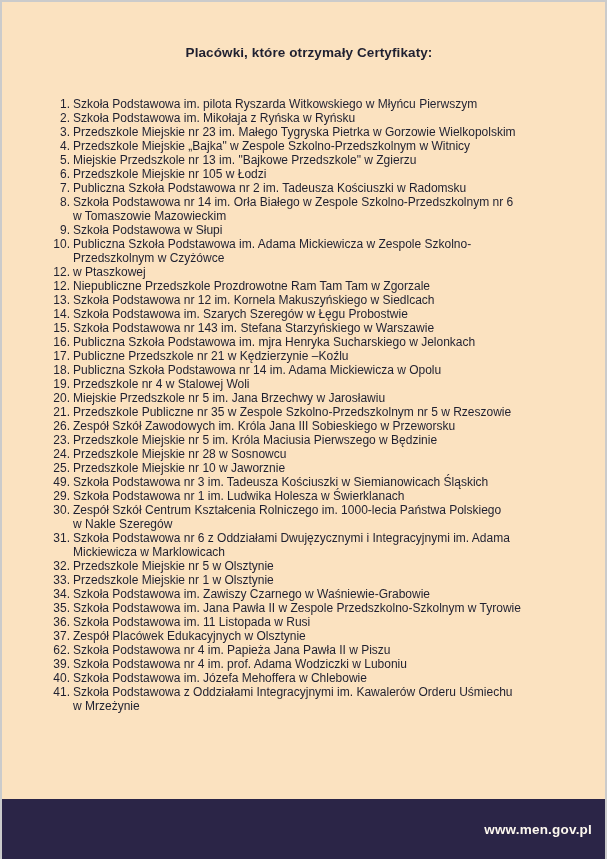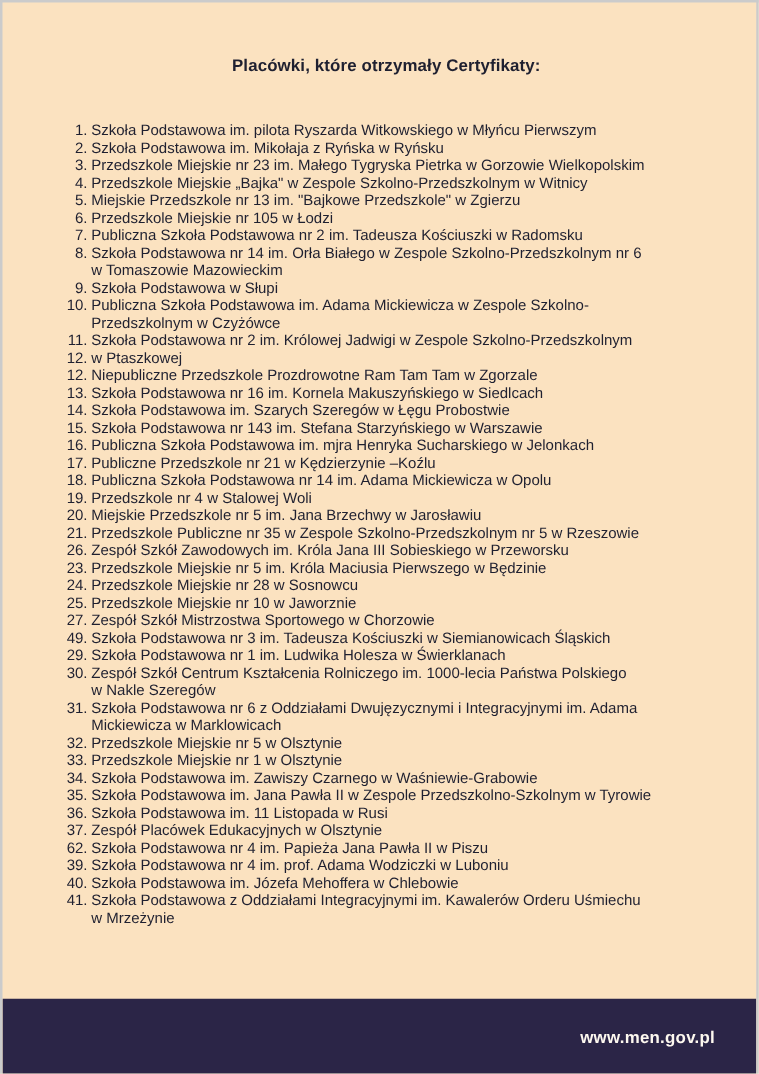"11." div.row { html: <div> <span>11.</span> <span> <div>Szkoła Podstawowa nr 2 im. Królowej Jadwigi w Zespole Szkolno-Przedszkolnym</div> </span> </div> -> none }
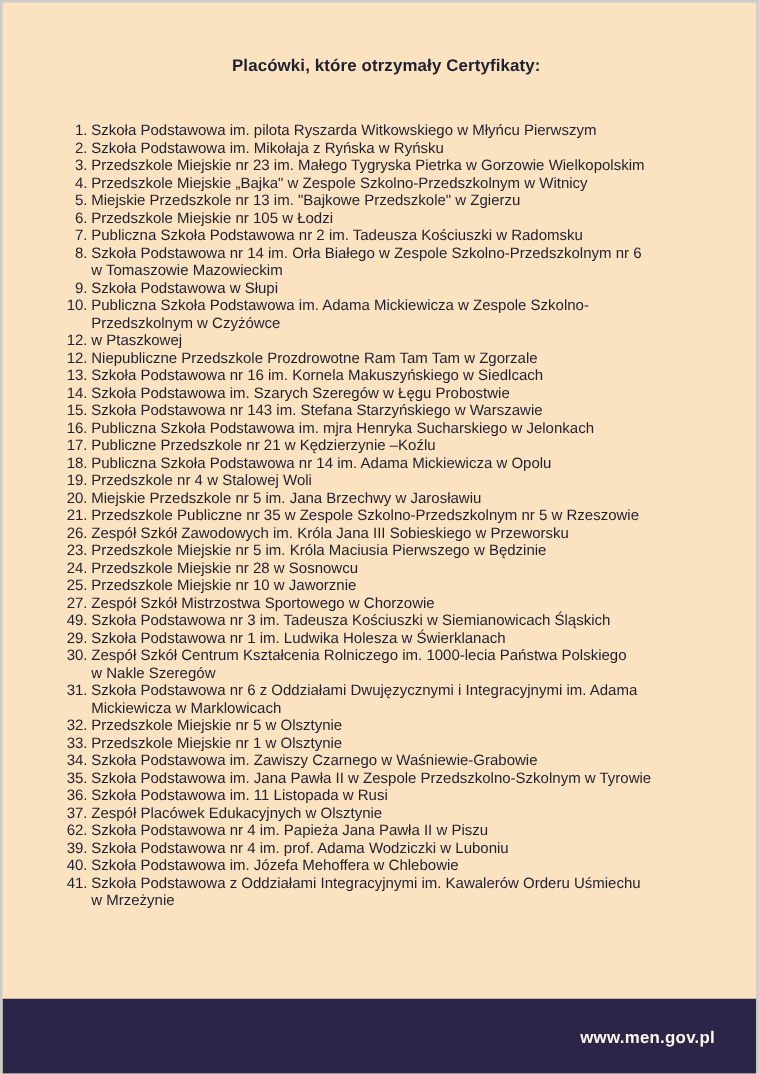"Szkoła Podstawowa nr 16 im." div.line { text: 16 -> 12 }
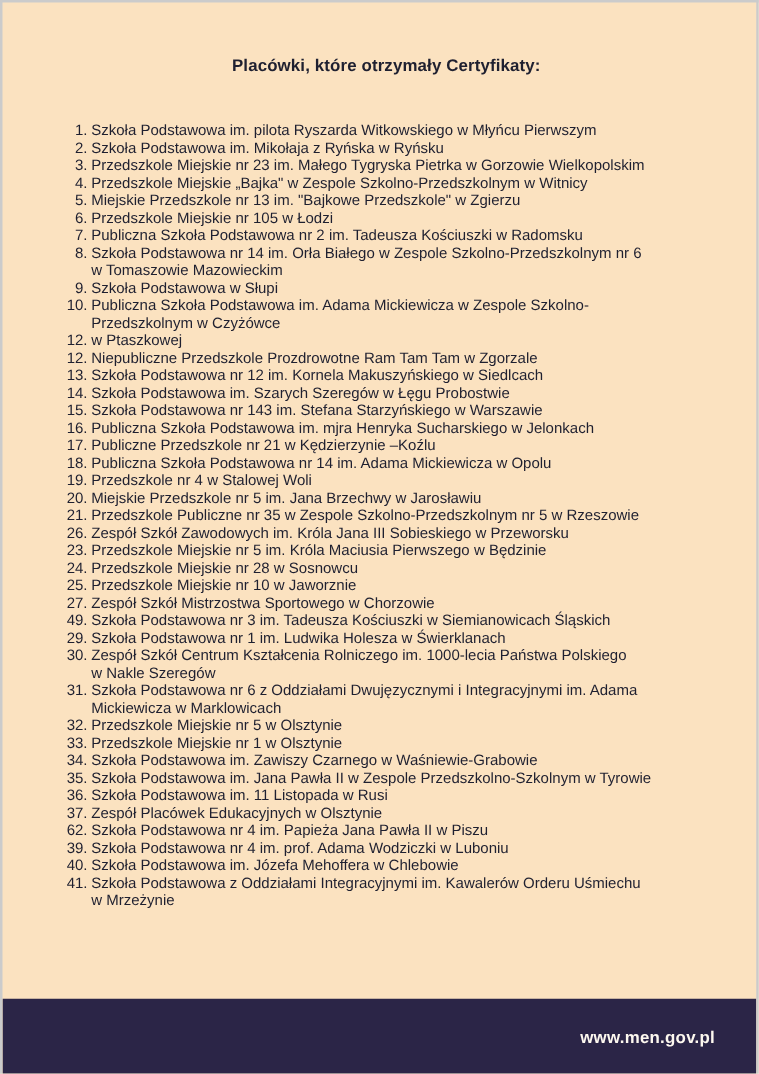"27." div.row { html: <div> <span>27.</span> <span> <div>Zespół Szkół Mistrzostwa Sportowego w Chorzowie</div> </span> </div> -> none }
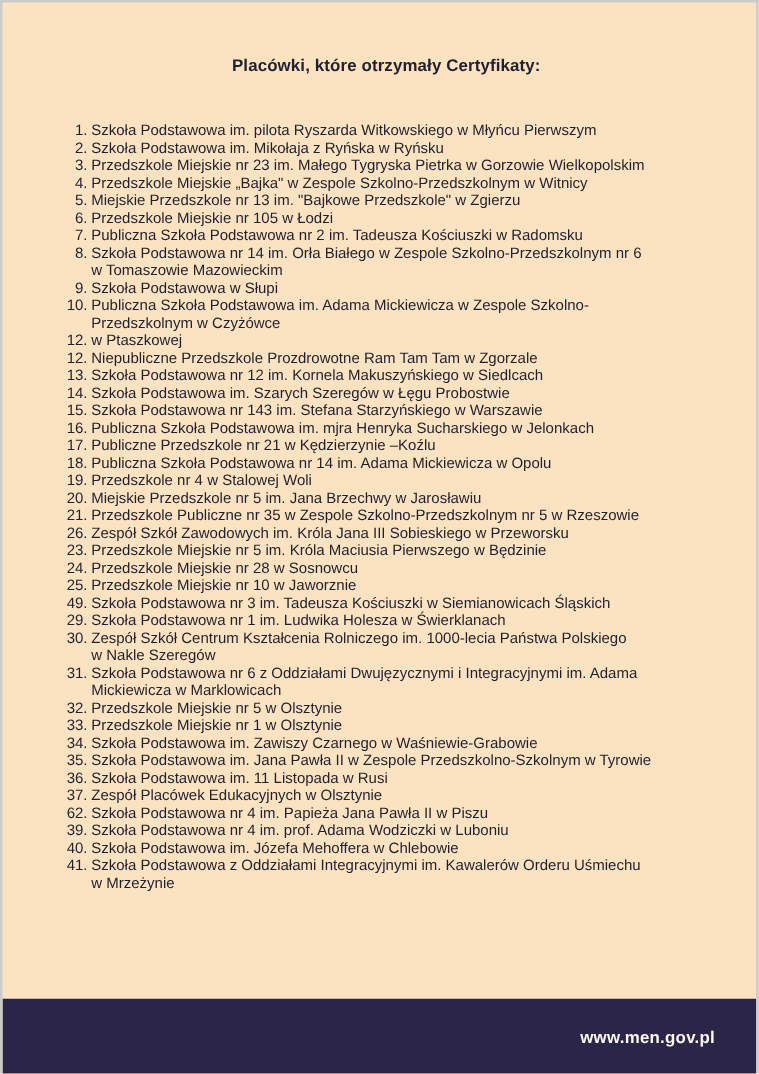"www.men.gov.pl" .footer { padding-right: 33px -> 13px }
